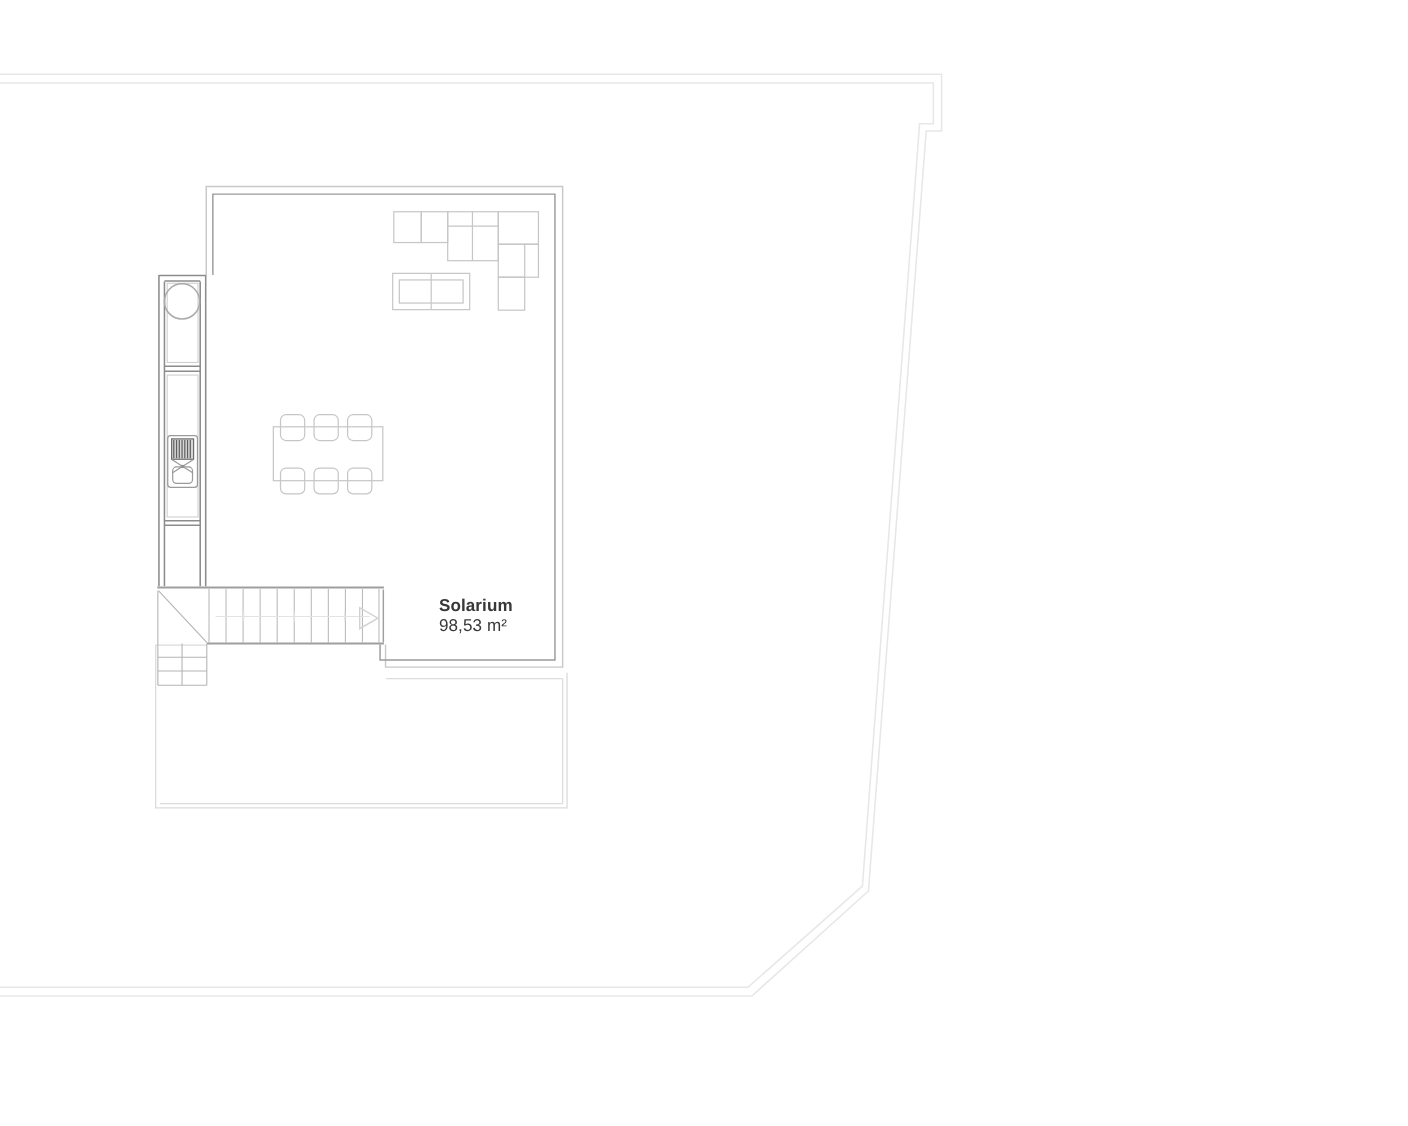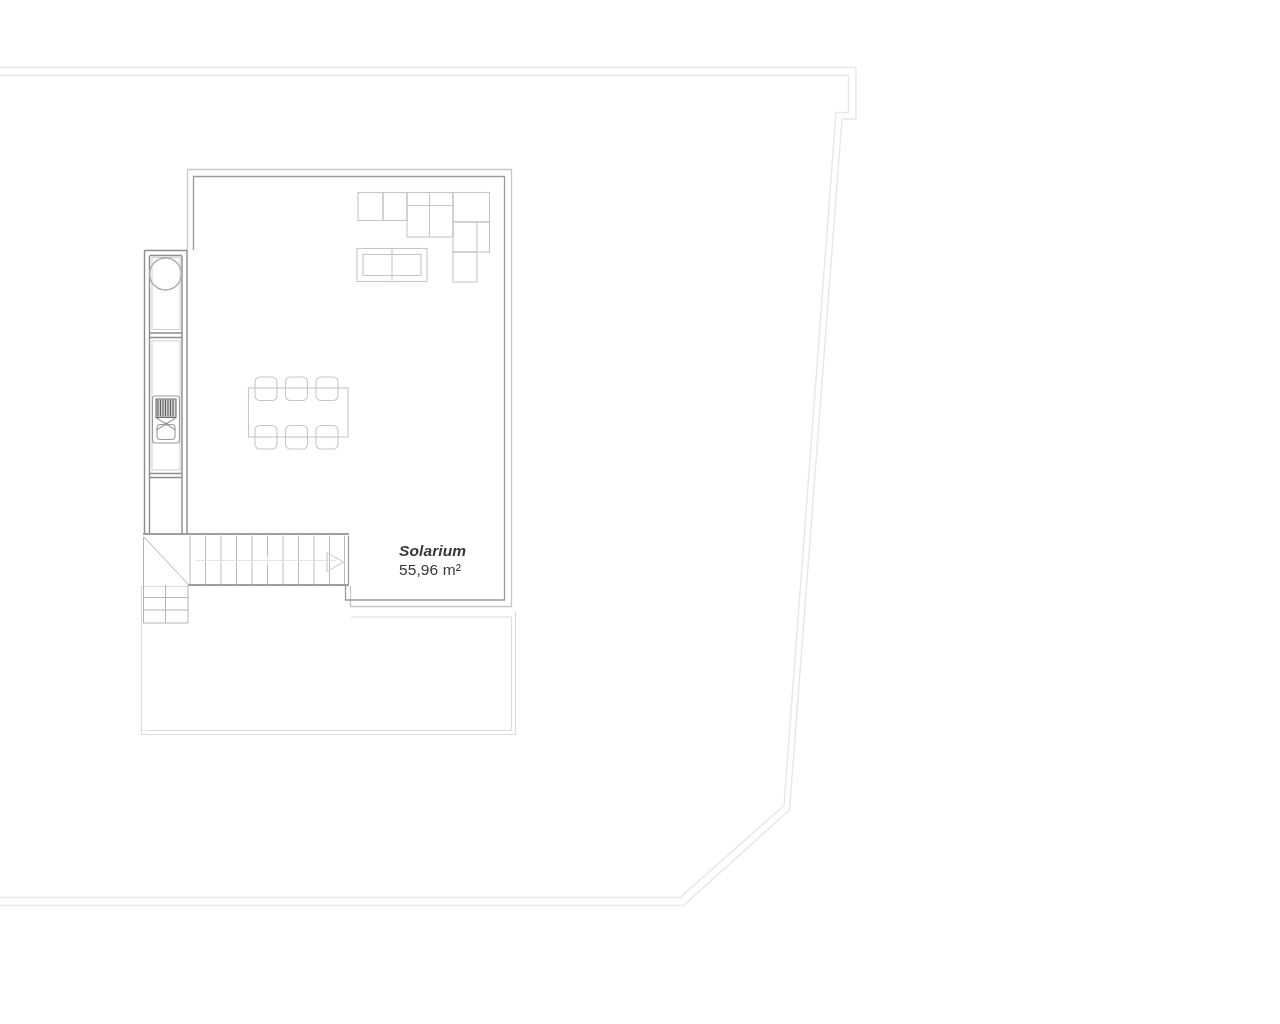"Solarium" .room-name { font-style: italic -> none }
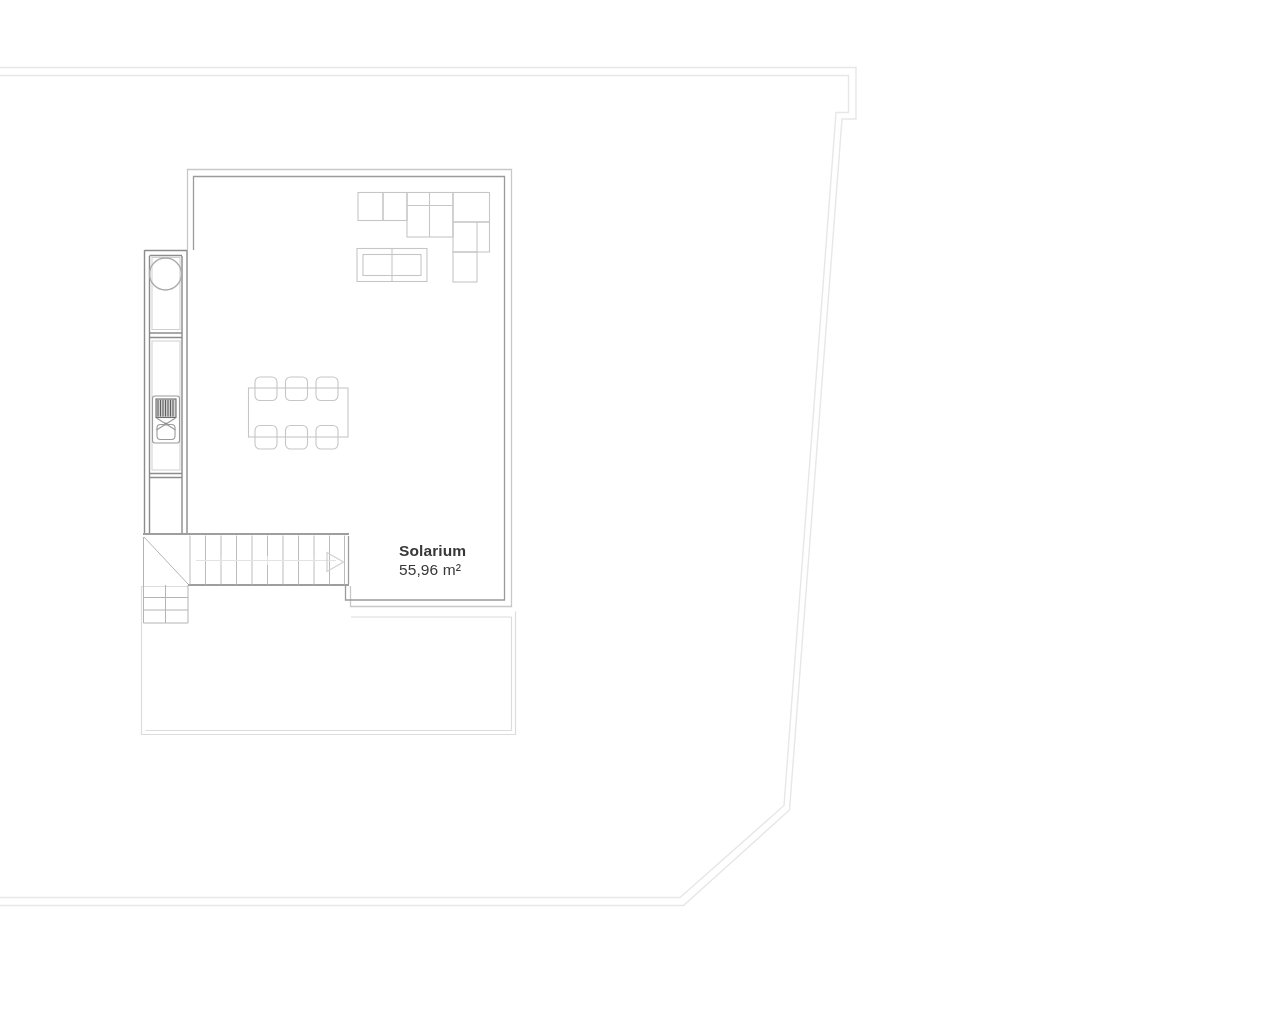"55,96 m²" div.room-area { text: 55,96 -> 98,53 }
